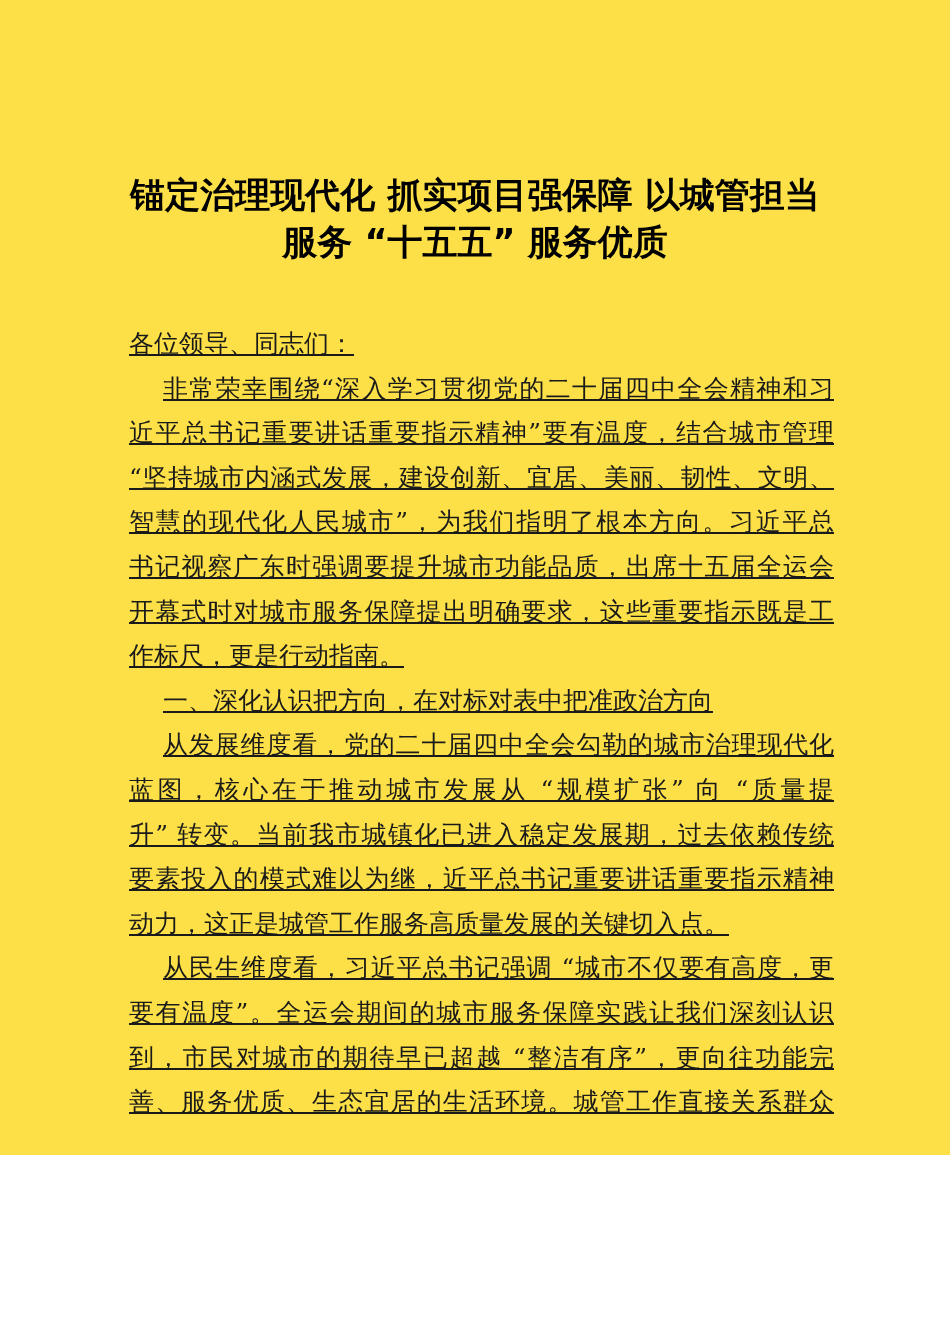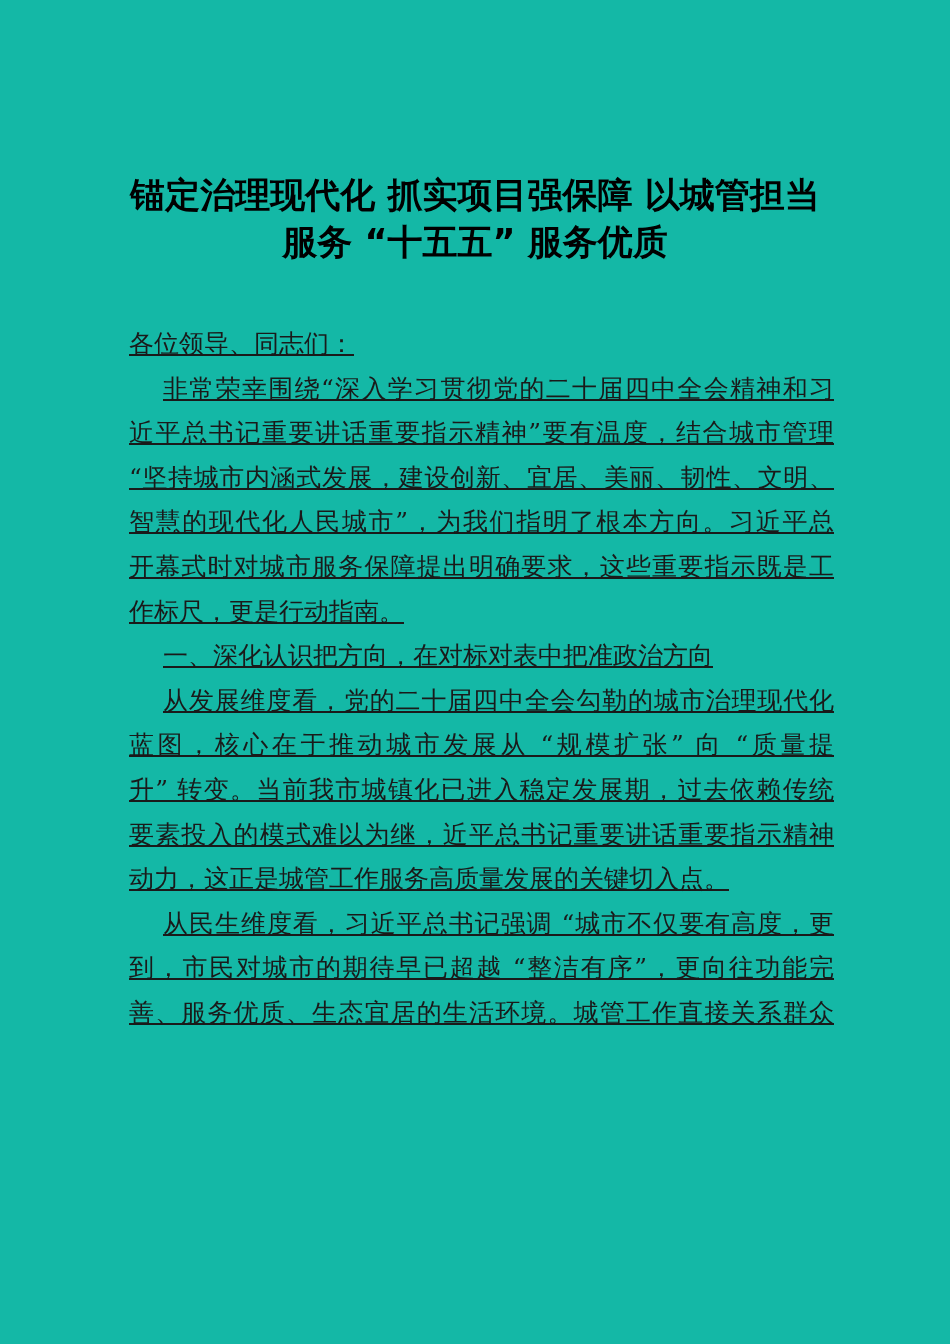"锚定治理现代化 抓实项目强保障 以城管担当" .page { background: #14b8a6 -> #fde047; height: 1344px -> 1155px }
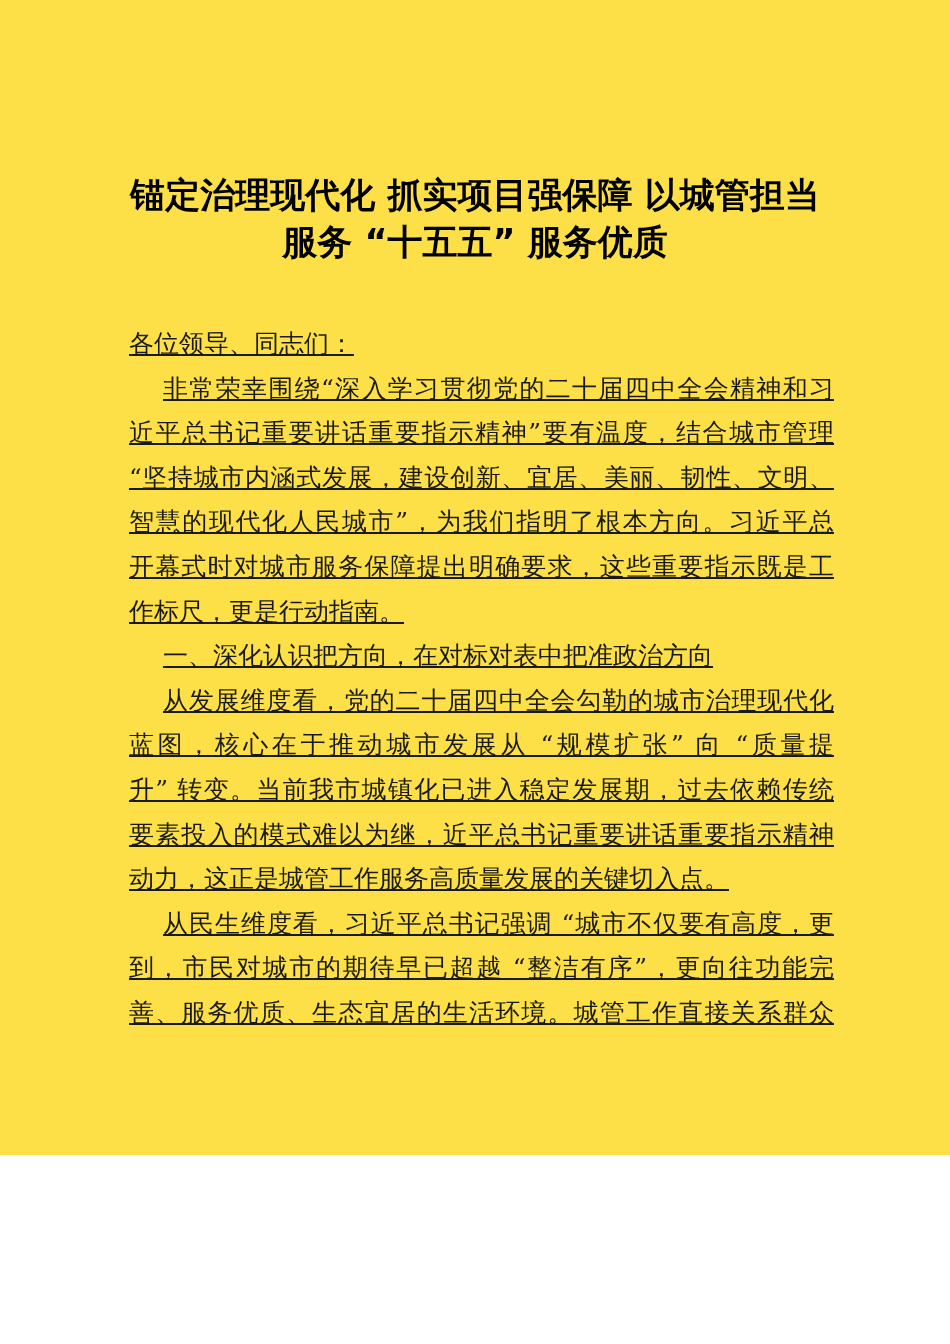"书记视察广东时强调要提升城市功能品质，出席十五届全运会" span.bline { html: none -> <span>书记视察广东时强调要提升城市功能品质，出席十五届全运会</span> }
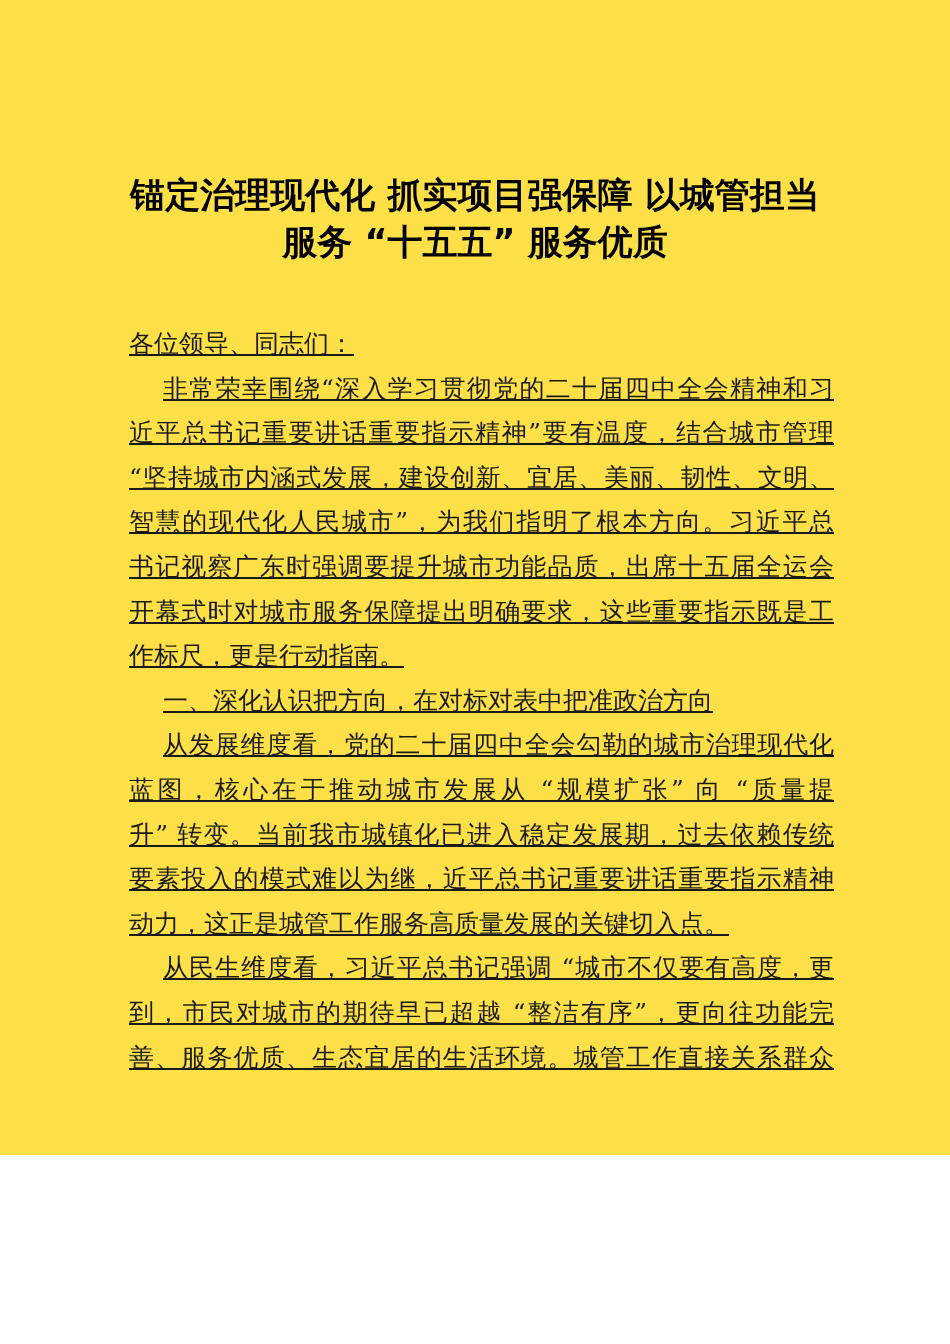"要有温度”。全运会期间的城市服务保障实践让我们深刻认识" span.bline { html: none -> <span>要有温度”。全运会期间的城市服务保障实践让我们深刻认识</span> }
